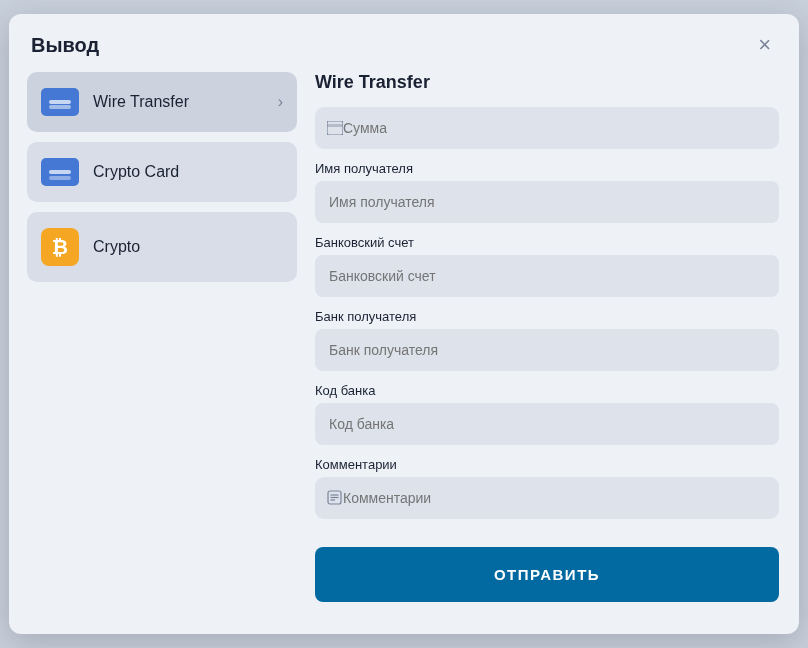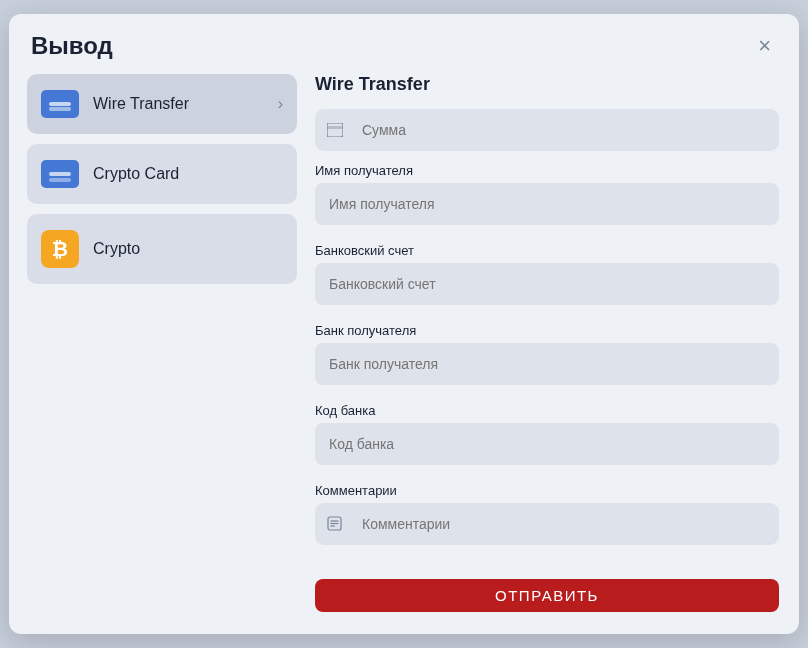"Вывод" .modal-title { font-size: 24px -> 20px }
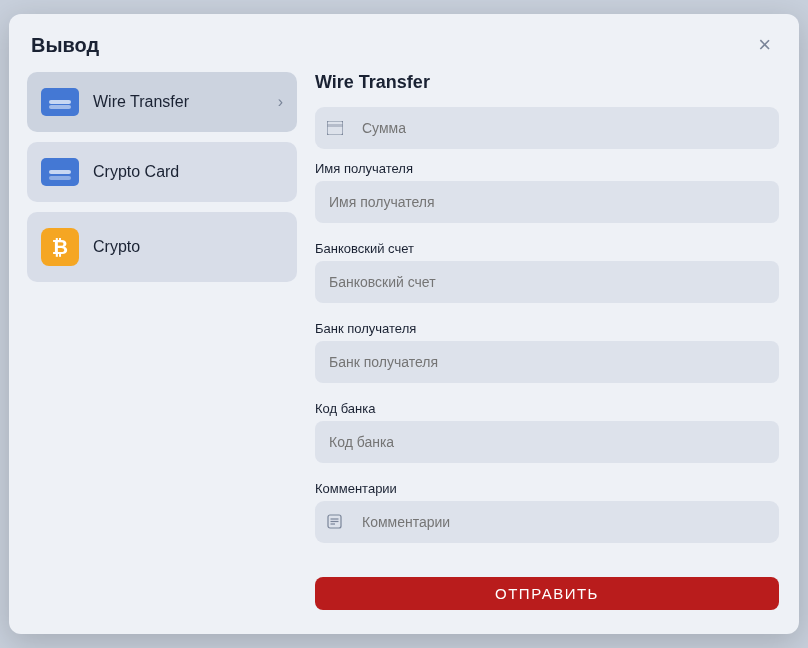"Сумма" .form-input.with-icon { padding-left: 47px -> 28px }
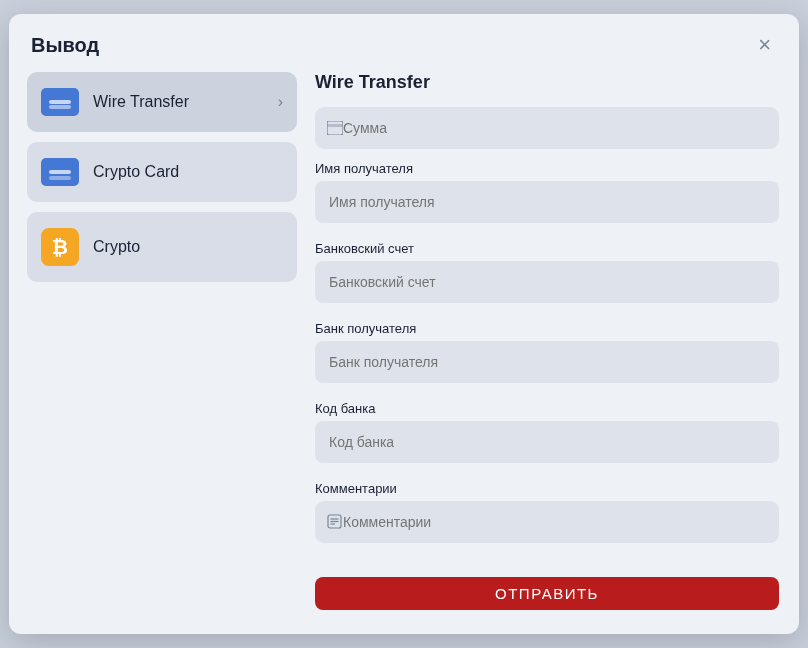"Имя получателя" .field-group { margin-bottom: 18px -> 12px }
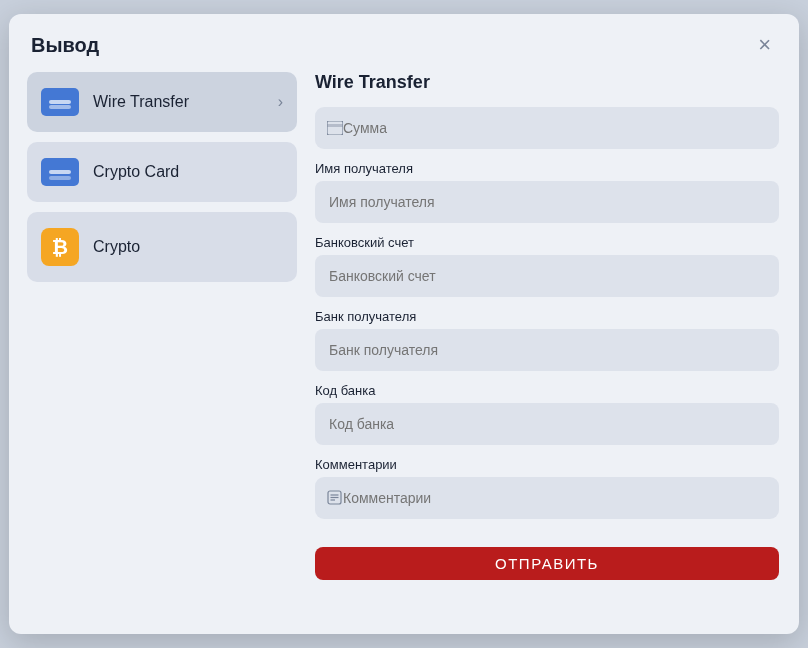"ОТПРАВИТЬ" .submit-btn { background: #b91c1c -> #0369a1; font-weight: 400 -> 700; padding: 8px -> 19px }
